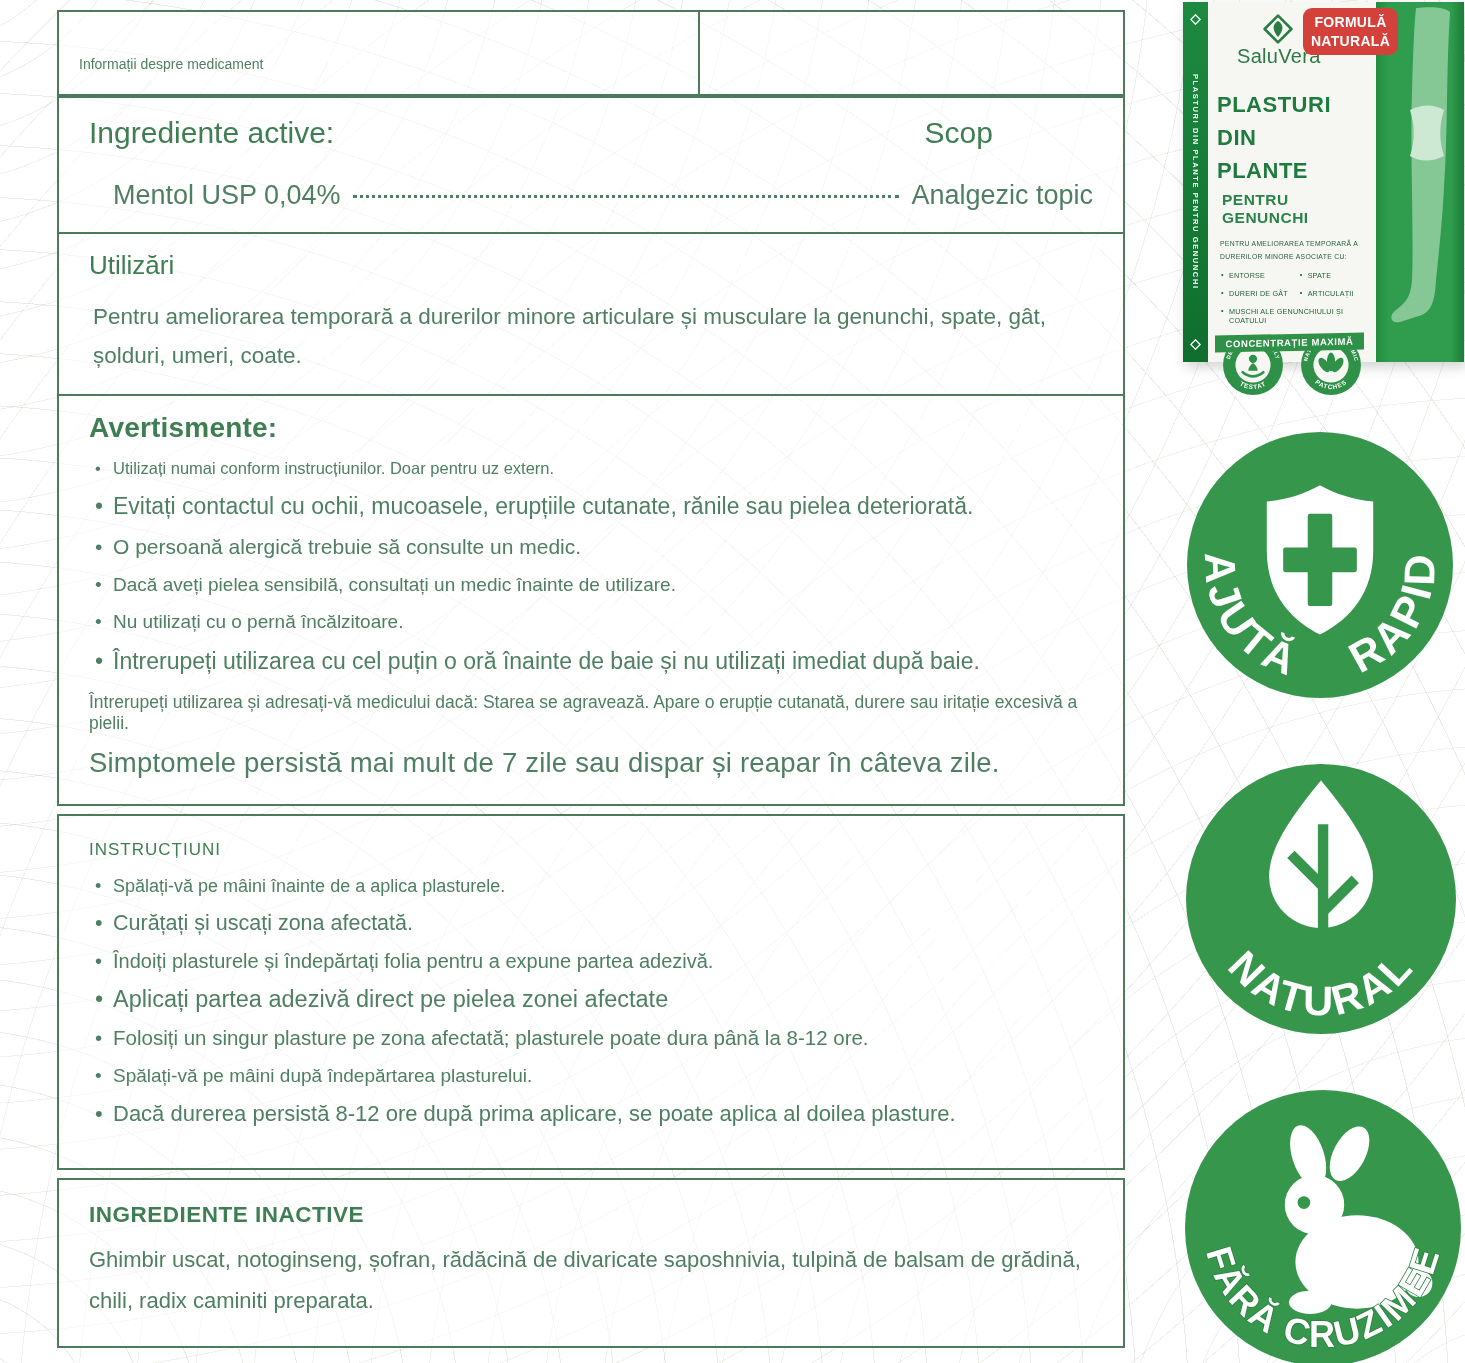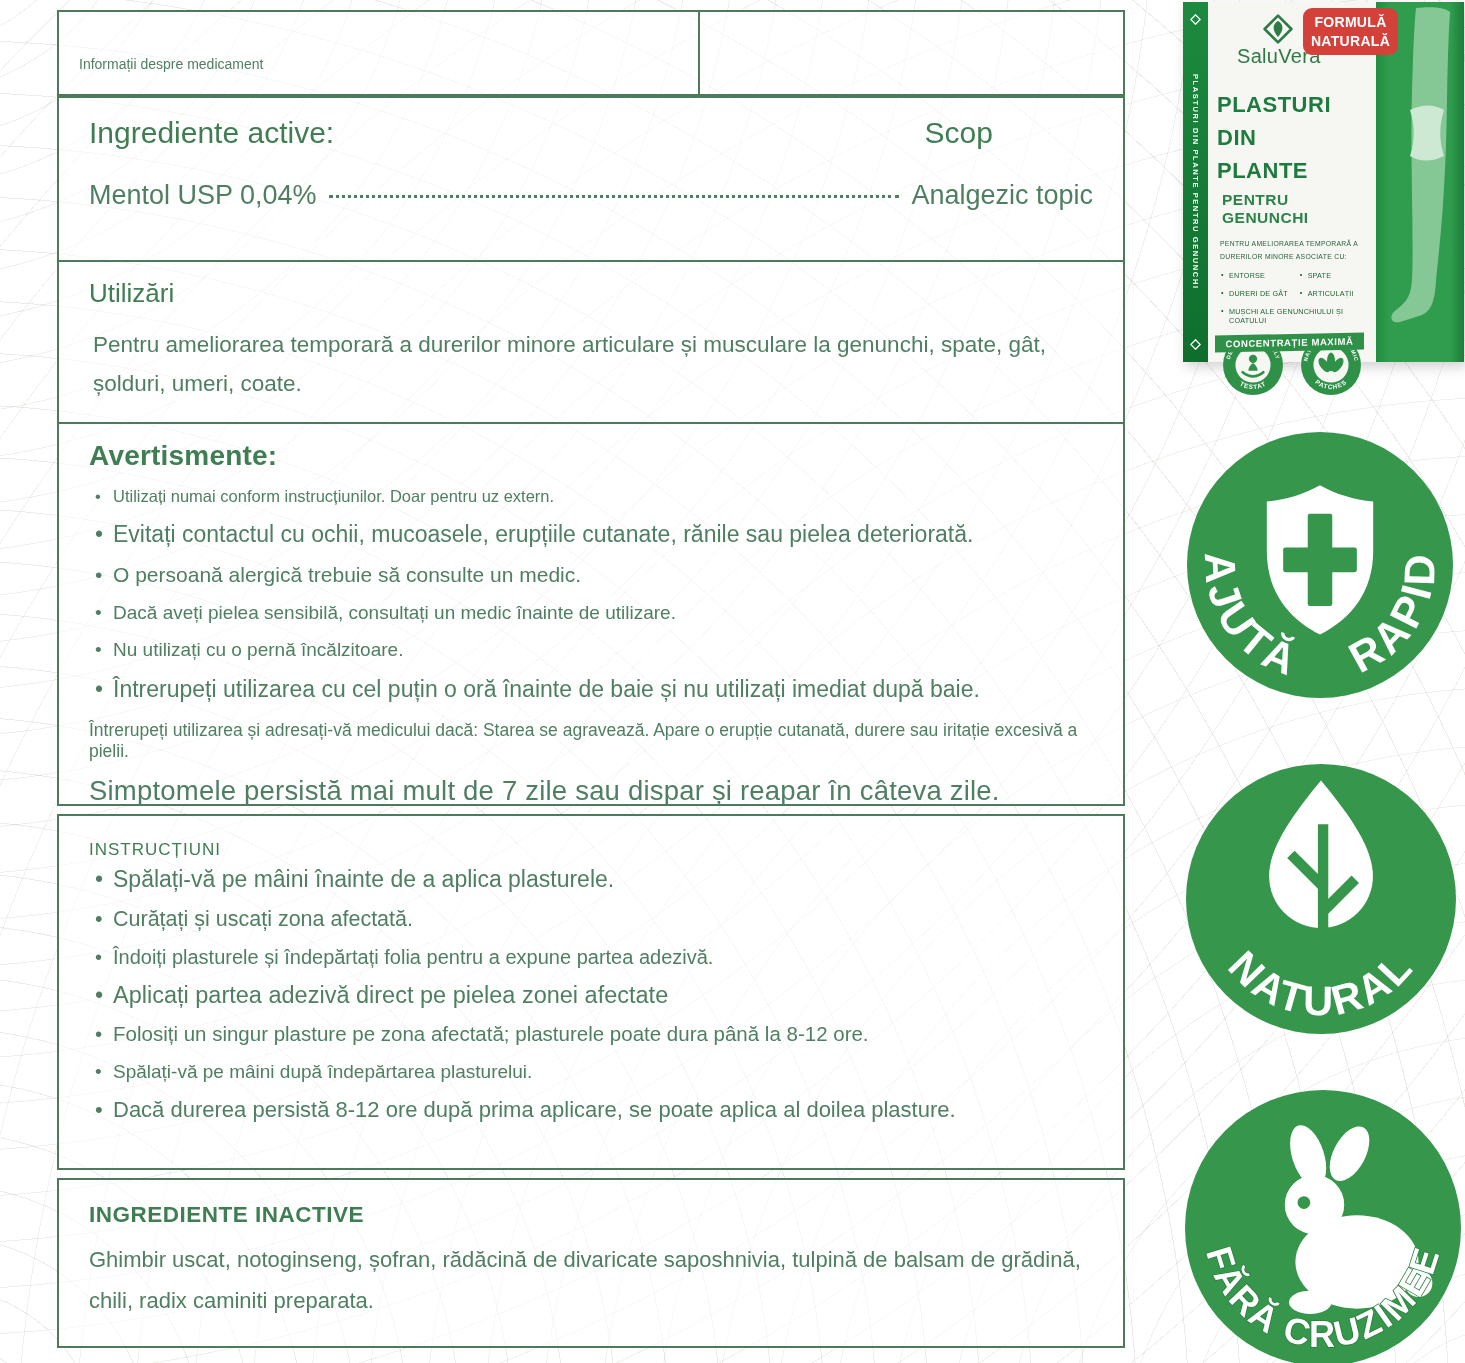"Ingrediente active:" .sec1 { height: 164px -> 136px }
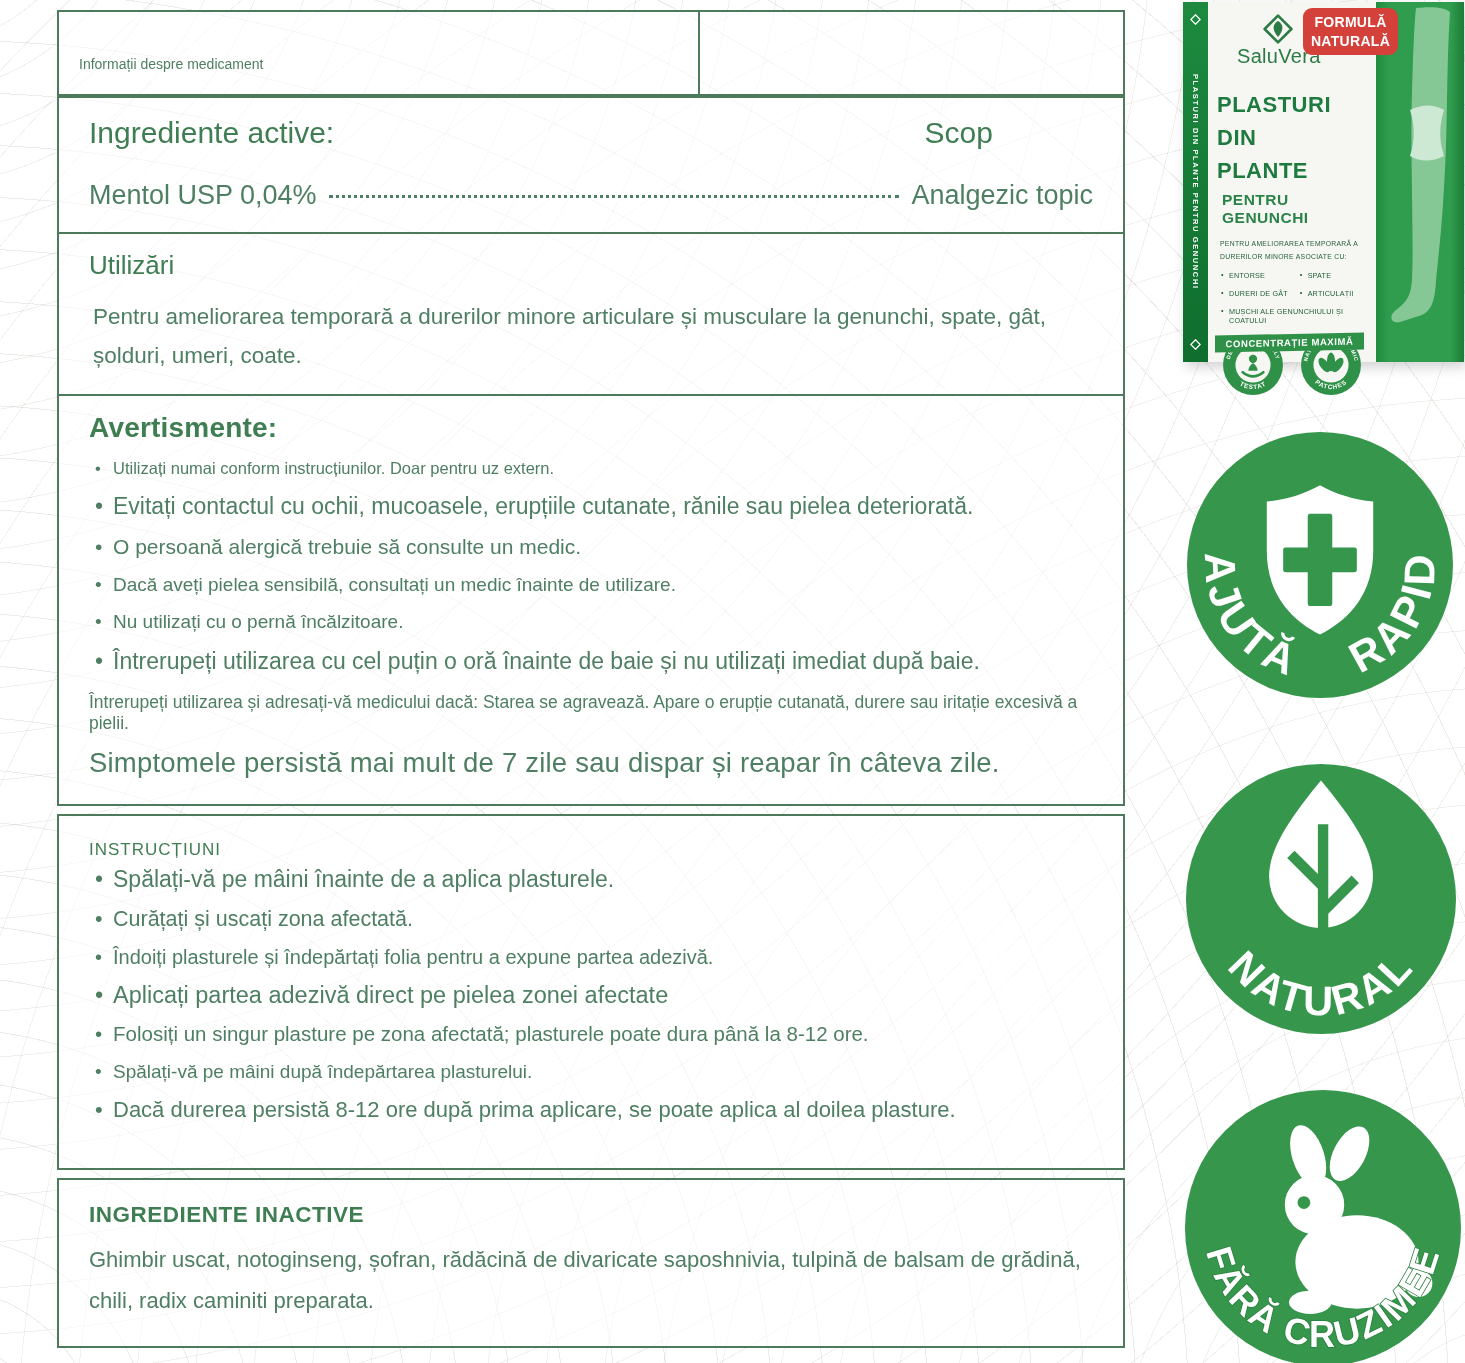"Mentol USP 0,04%" .mentol-row { margin-left: none -> 24px }
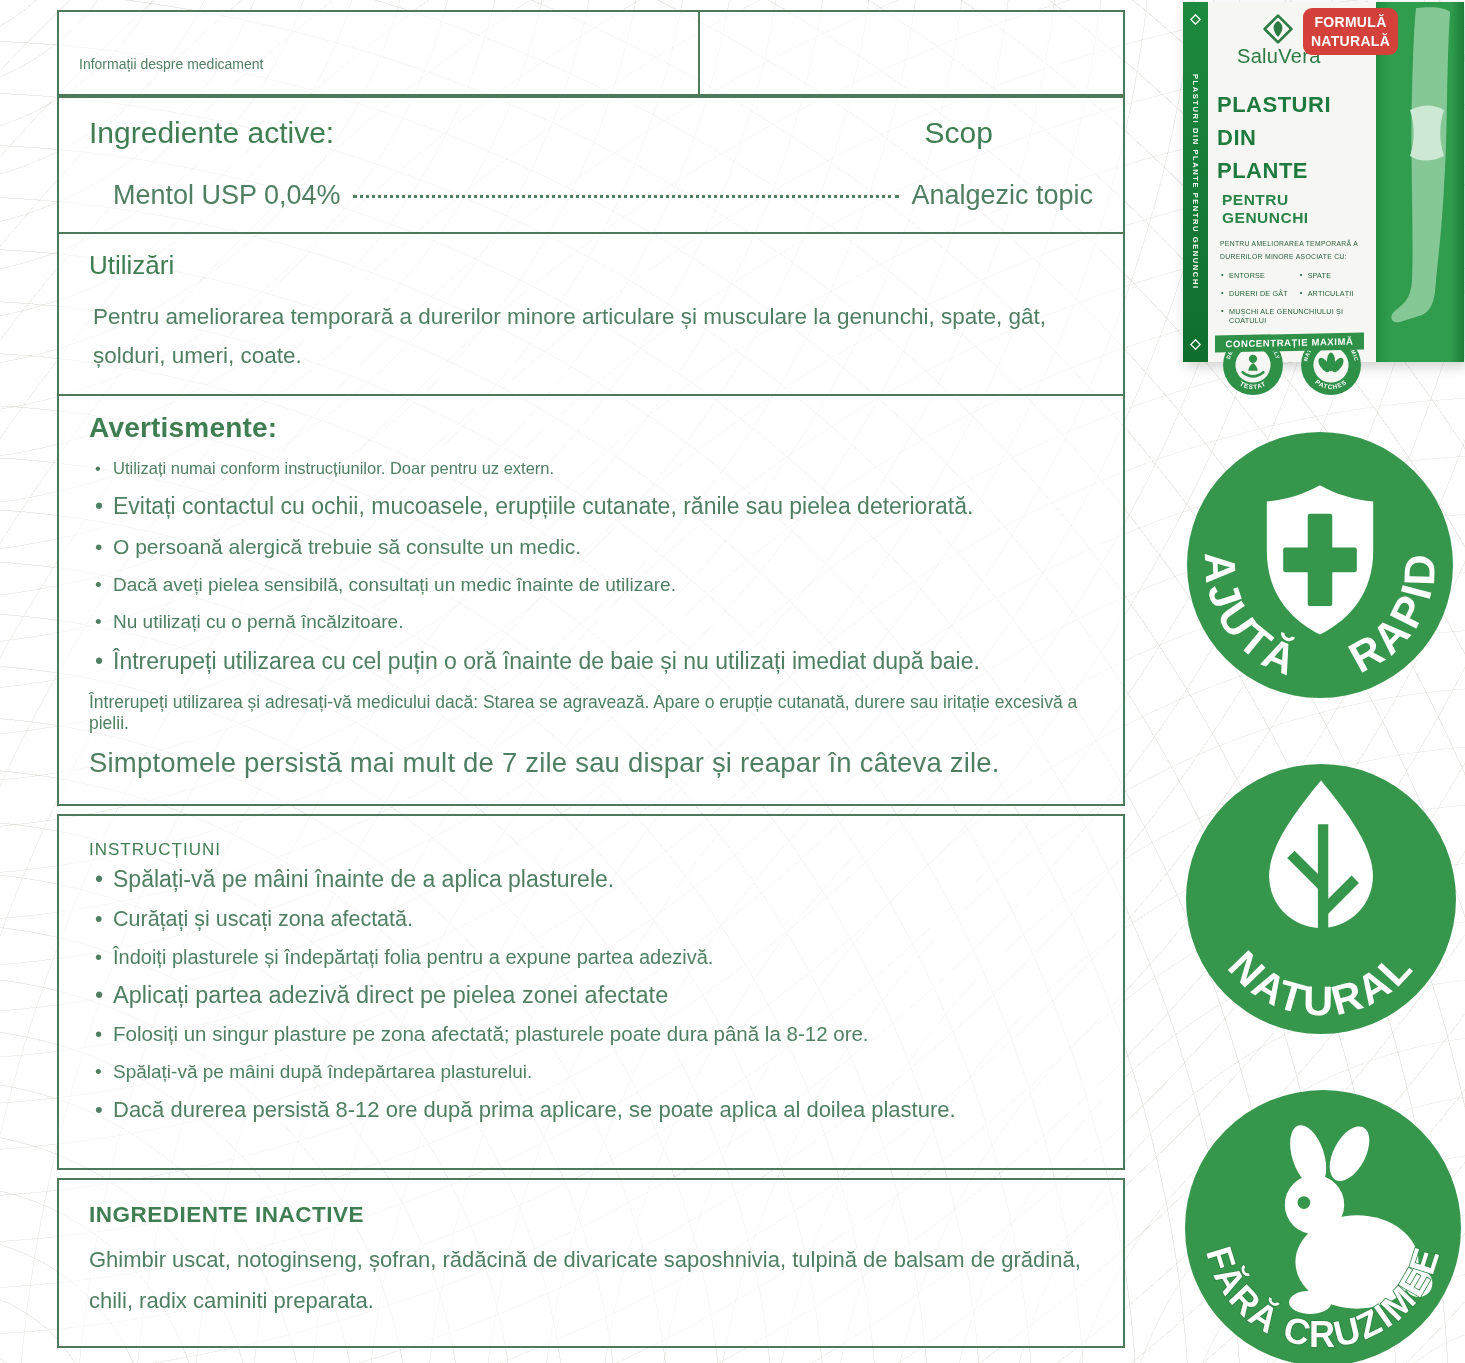"Spălați-vă pe mâini înainte de" .d0 { font-size: 23px -> 18px; margin-top: 6px -> 16px }
